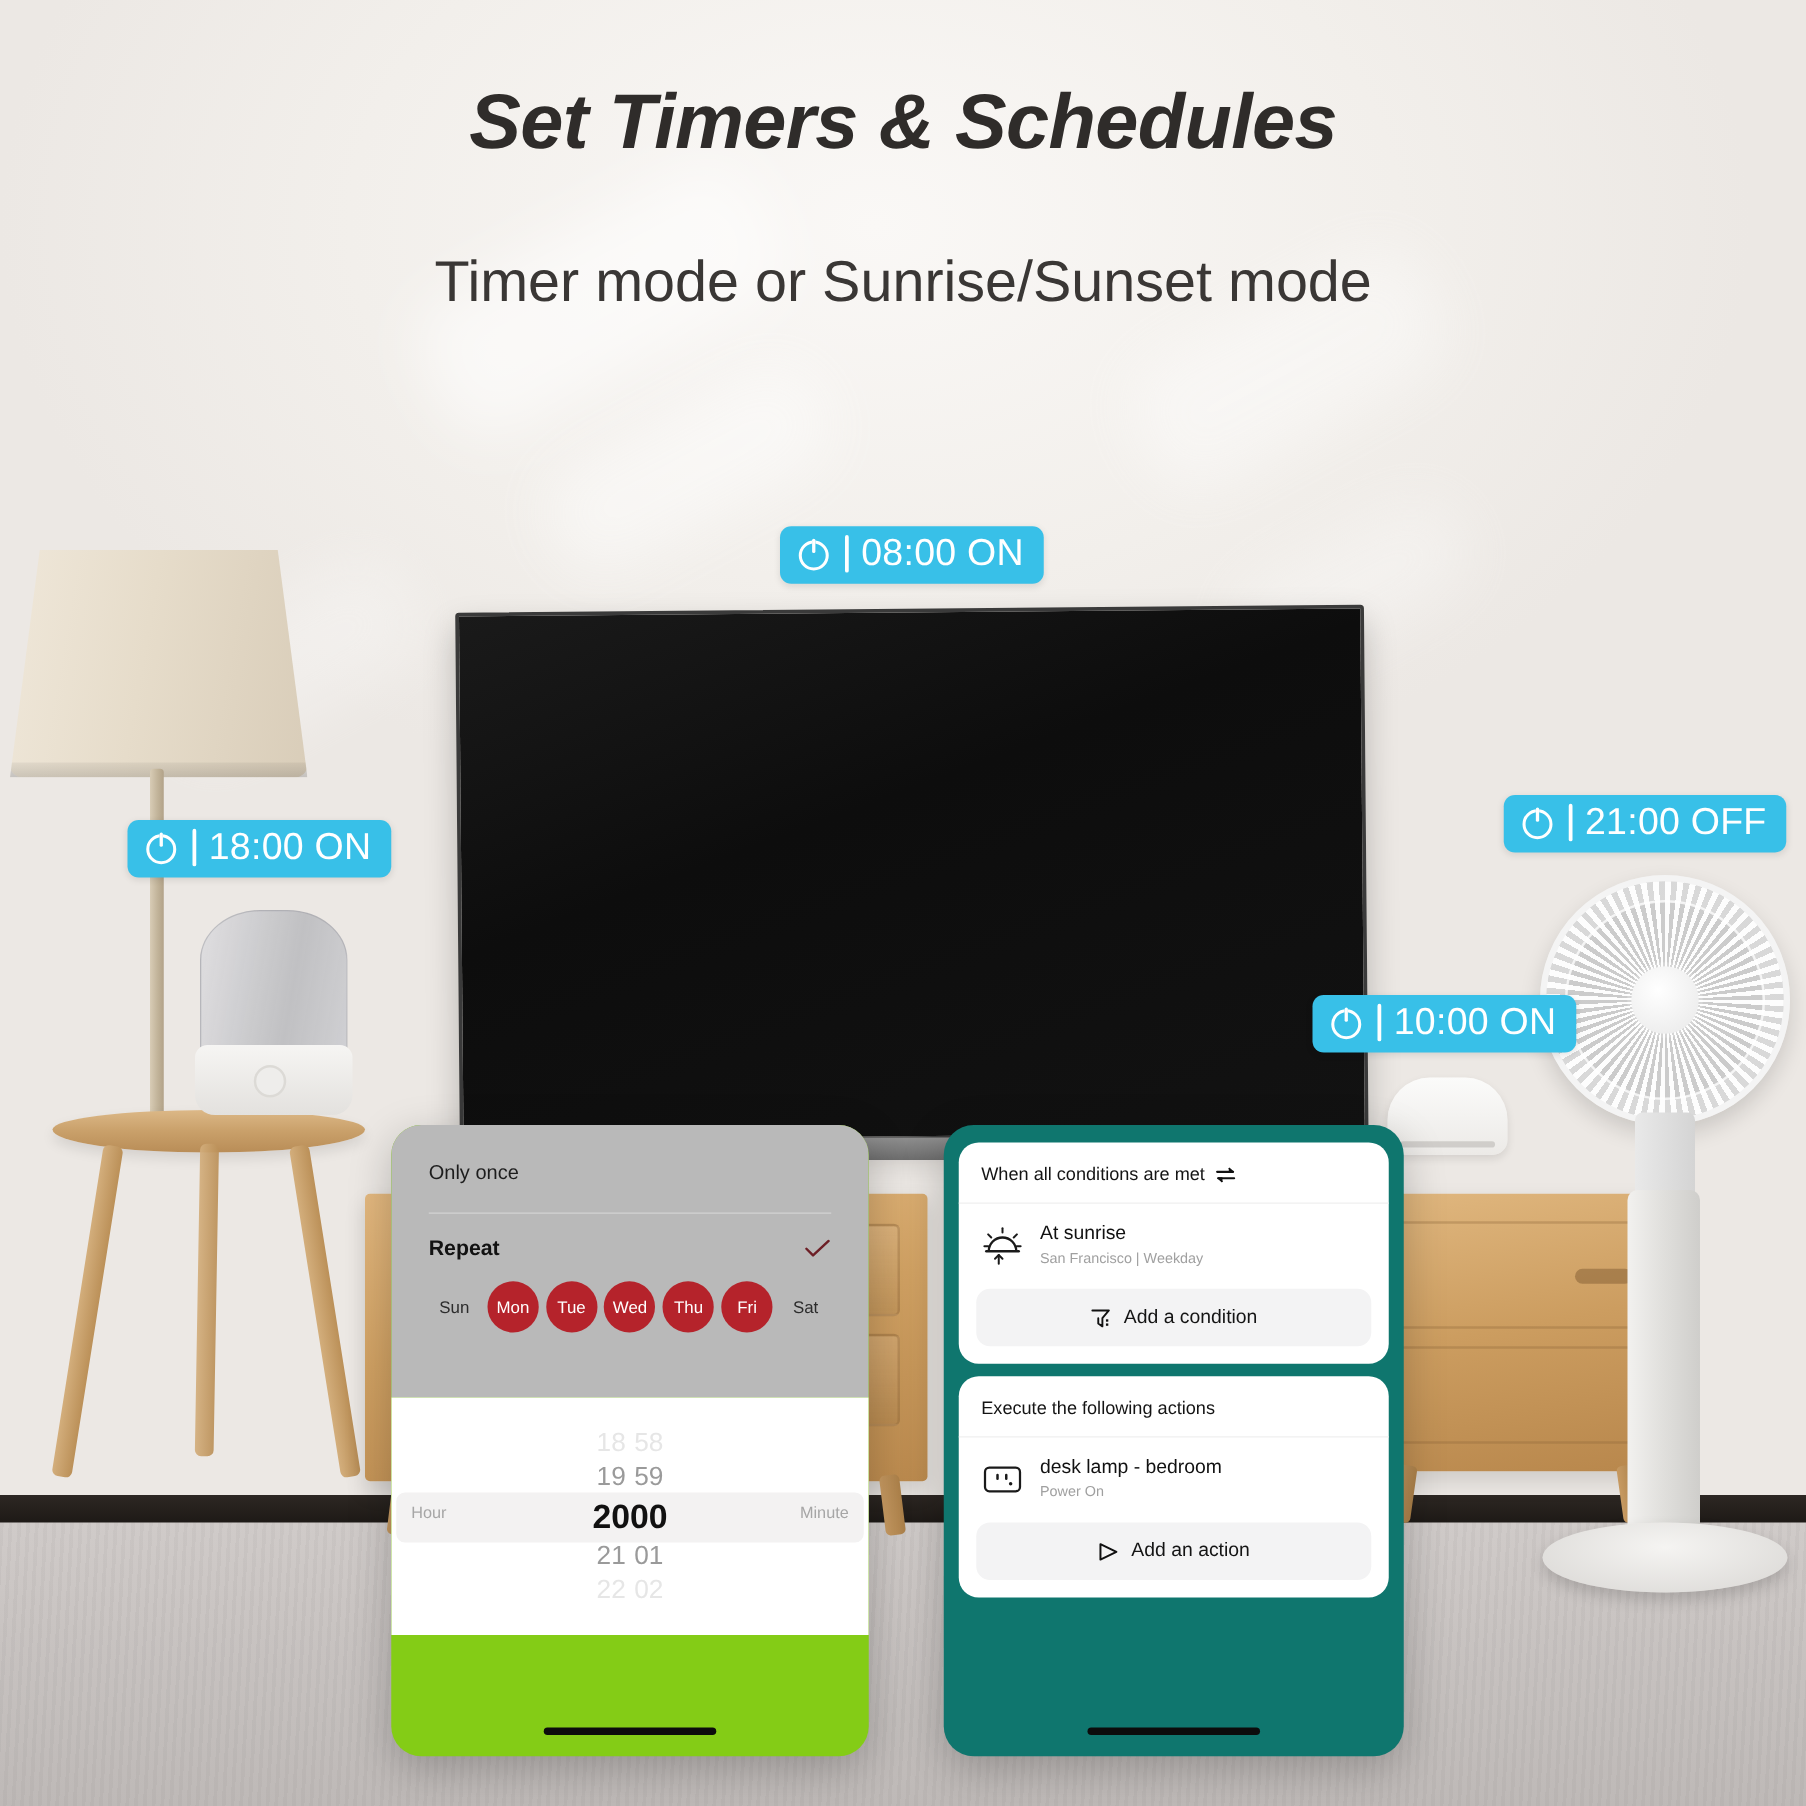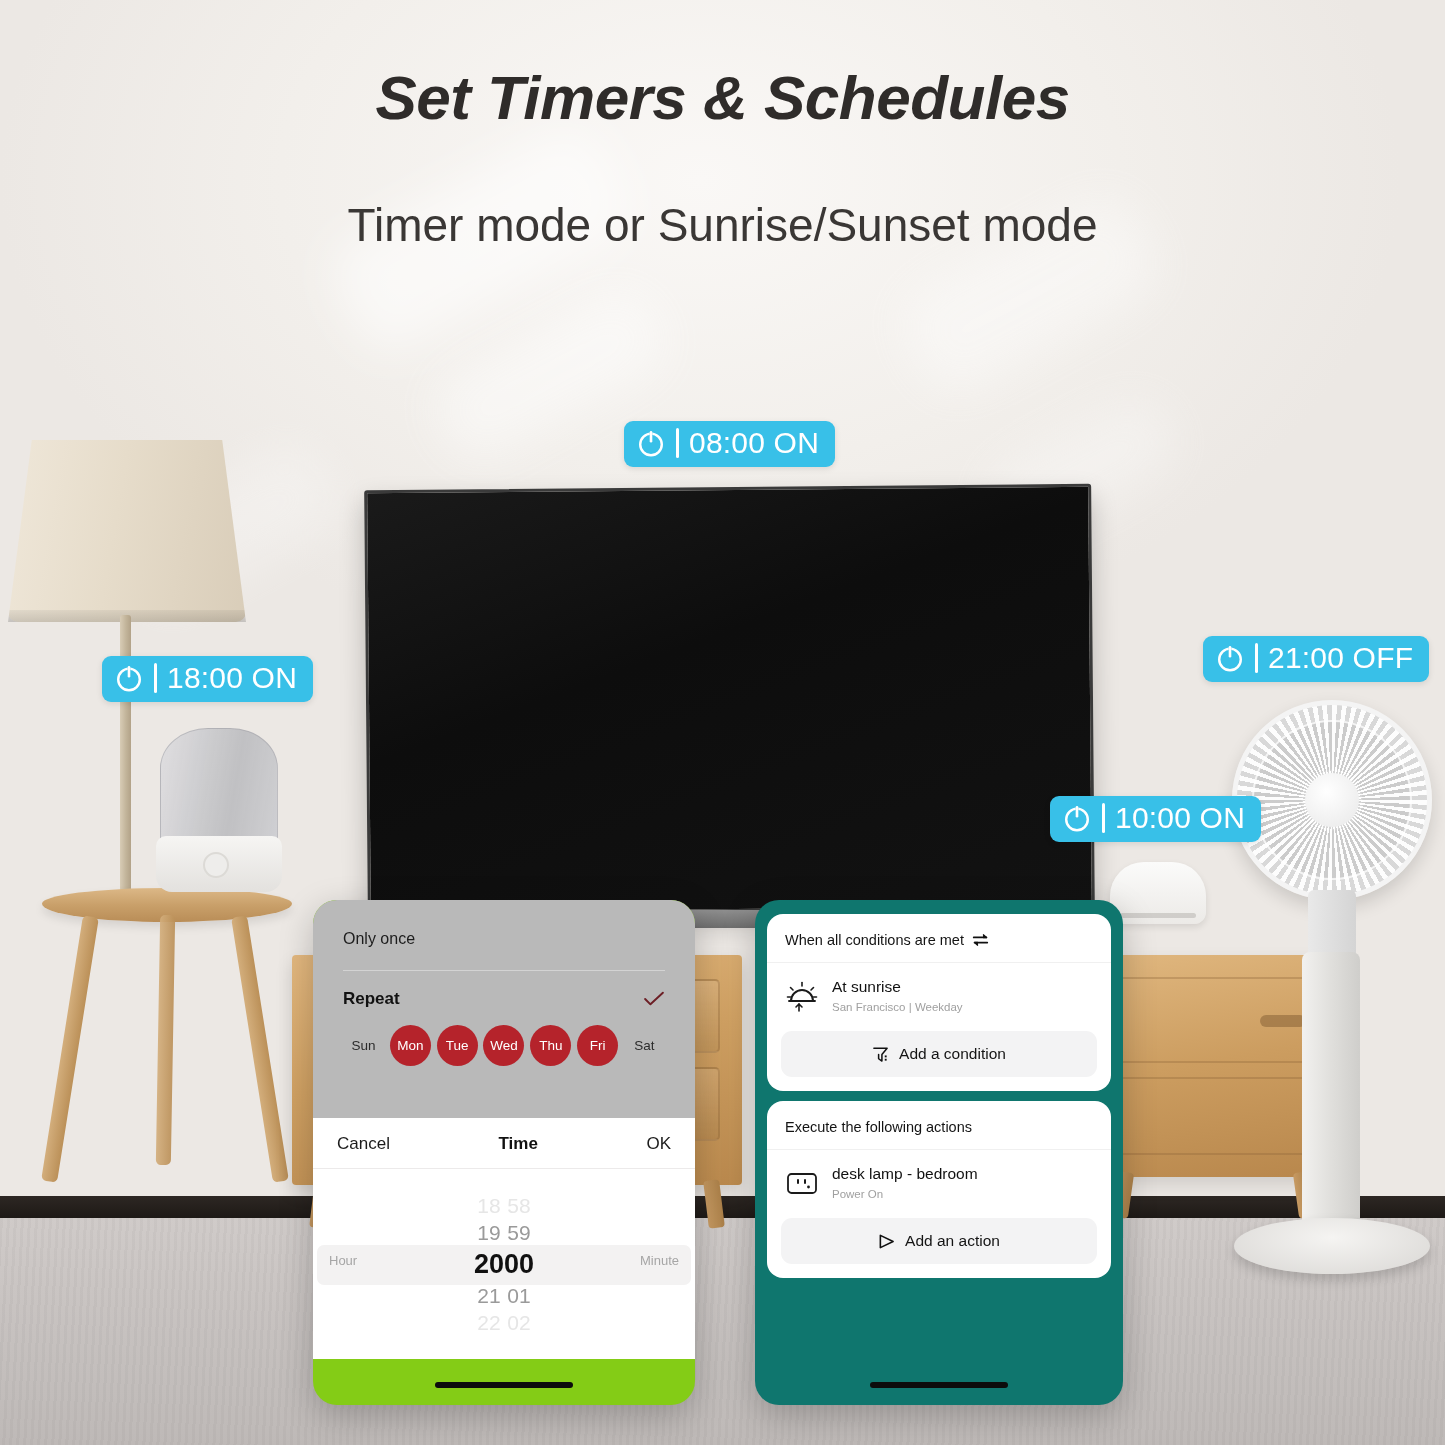"Cancel" div.picker-header { html: <div> <span>Cancel</span> <span>Time</span> <span>OK</span> </div> -> none }
